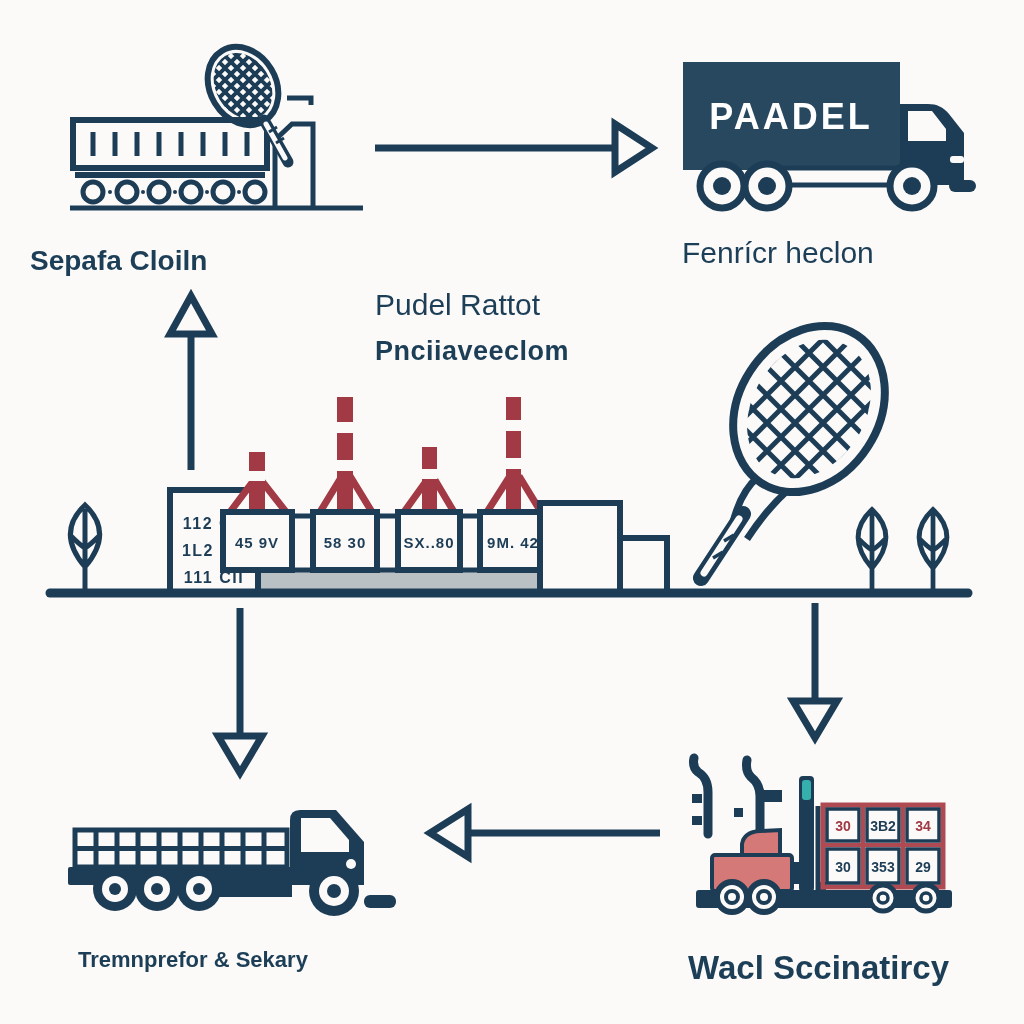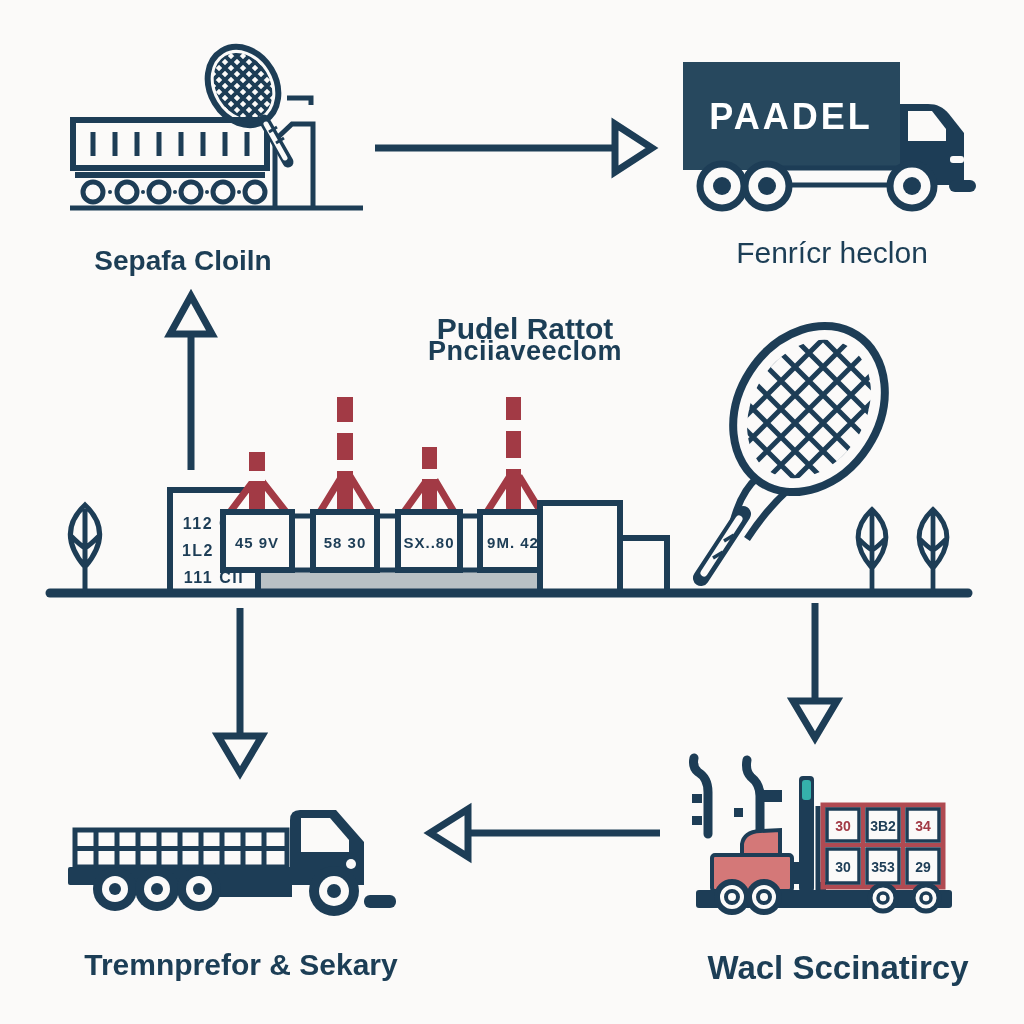"Sepafa Cloiln" .lbl { text-align: center -> left }
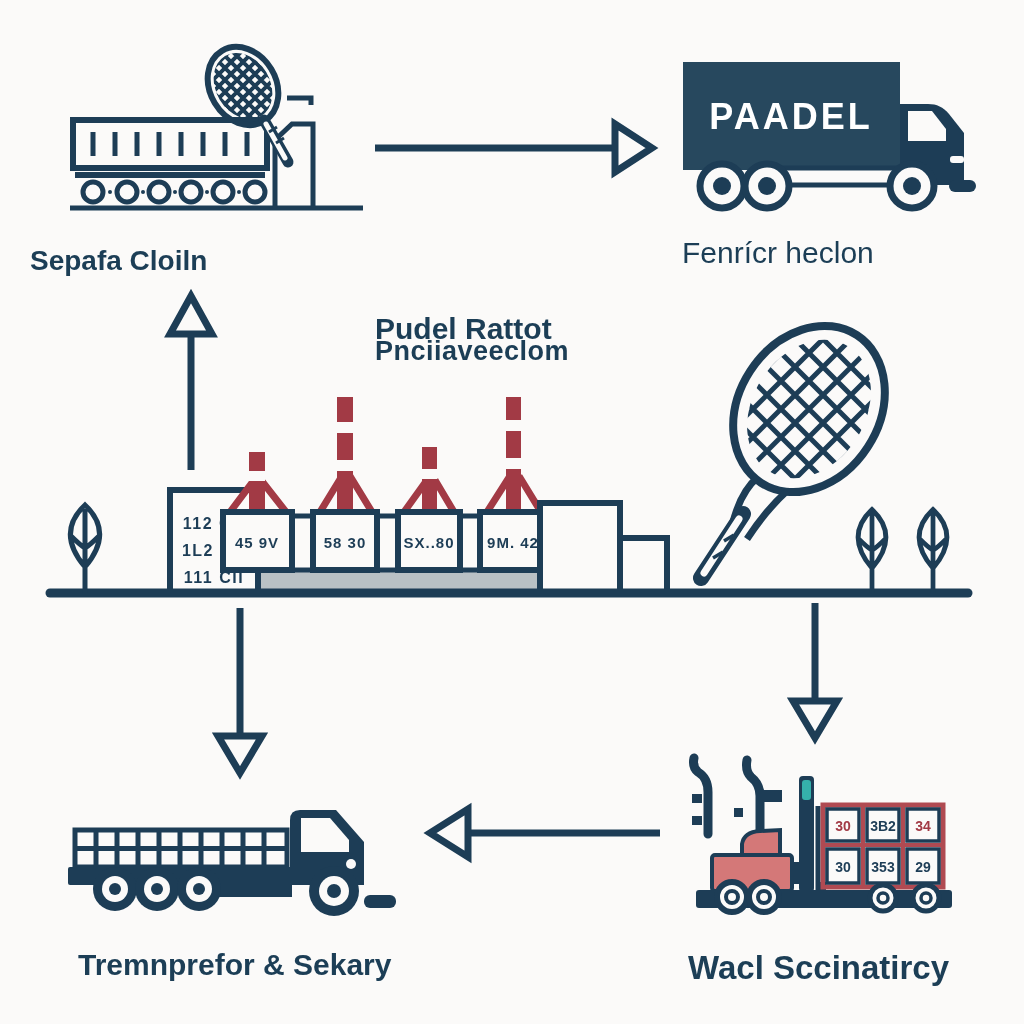"Pudel Rattot" div.lbl { font-weight: 700 -> 400; top: 312px -> 288px }
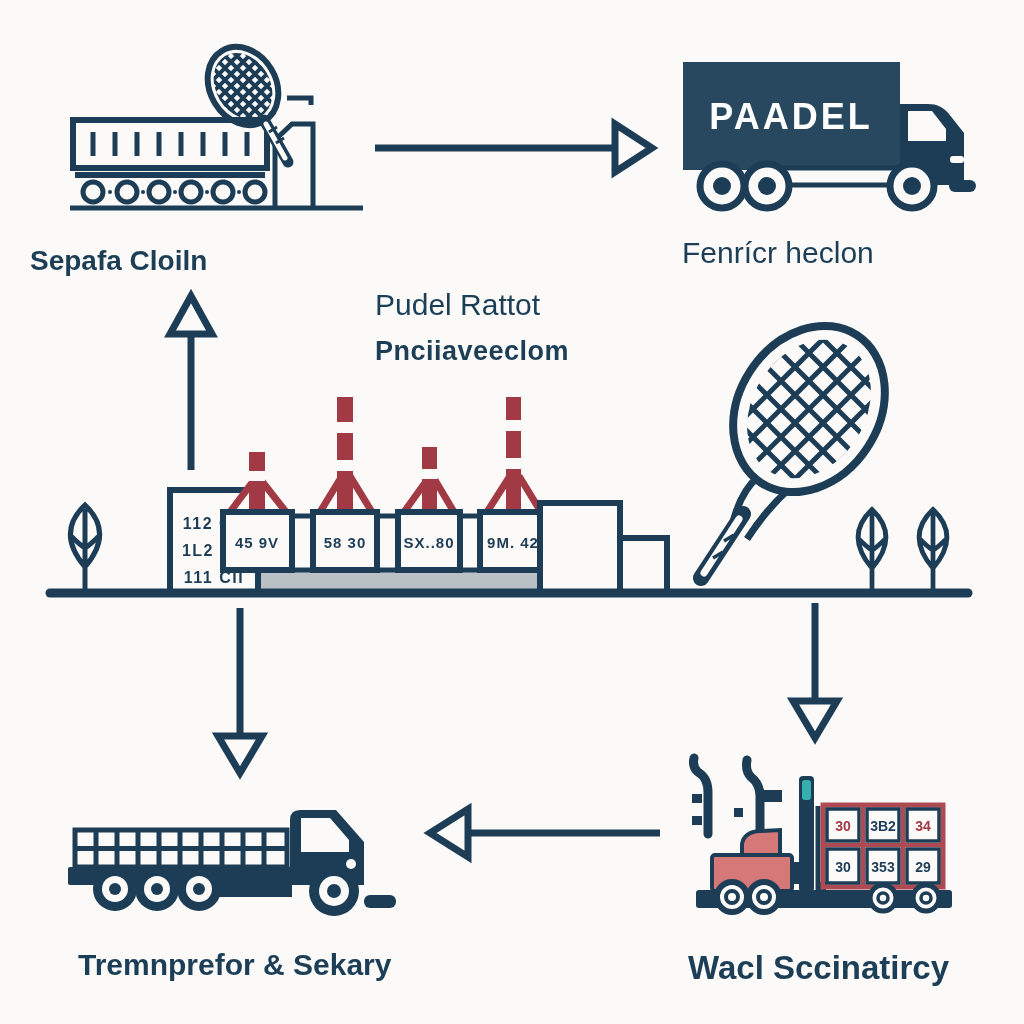"Tremnprefor & Sekary" div.lbl { font-size: 30px -> 22px }
